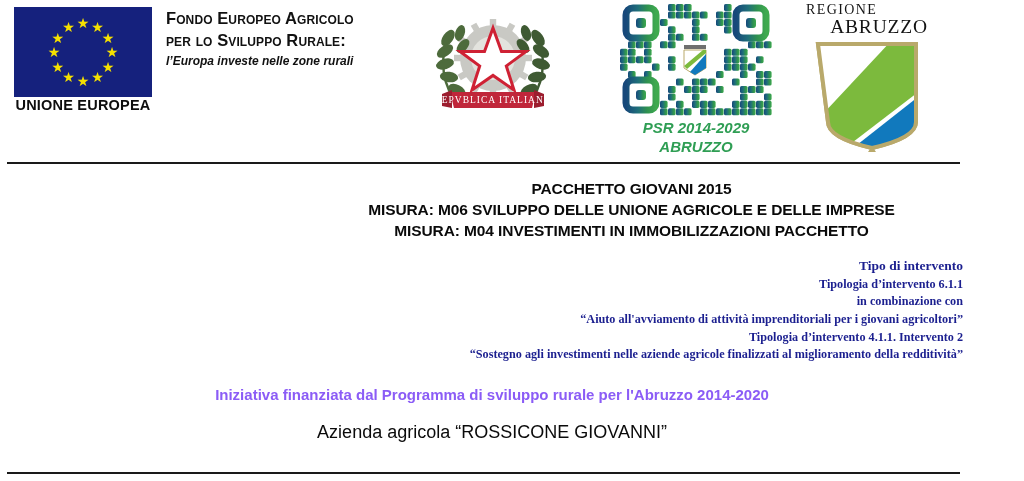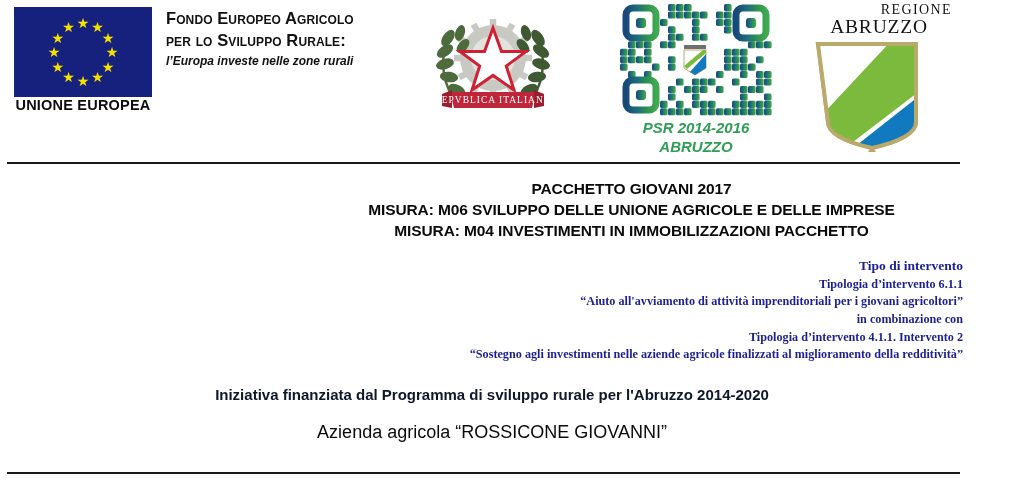"REGIONE" .reg-t1 { text-align: right -> left }
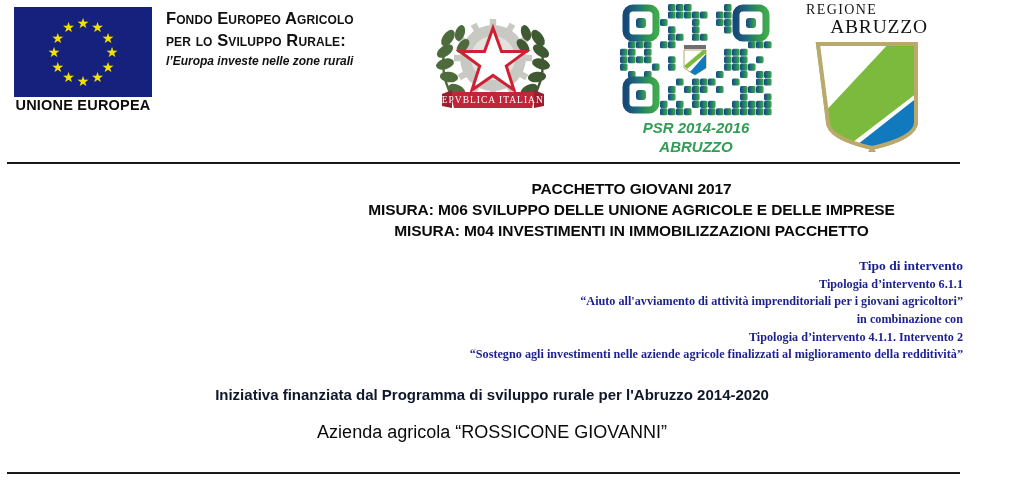"PSR 2014-2016" div { text: 2014-2016 -> 2014-2029 }
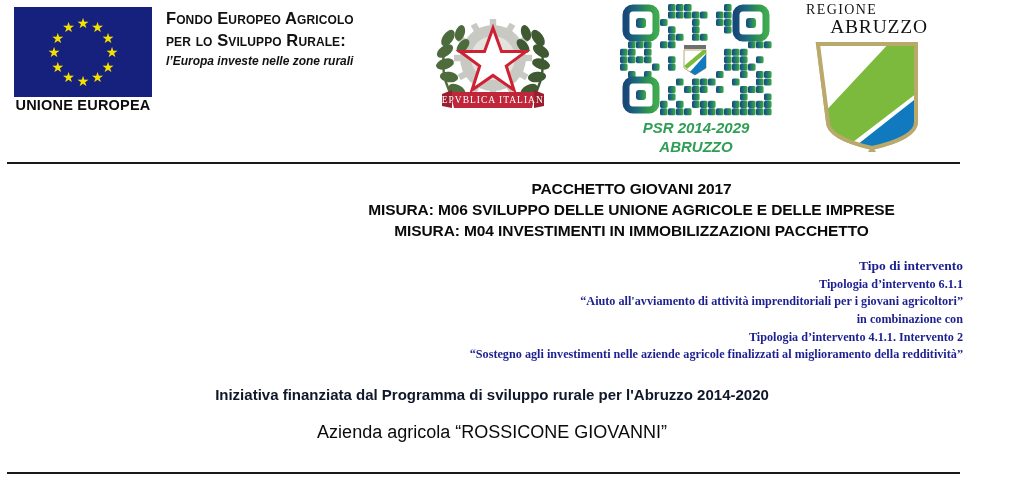"PACCHETTO GIOVANI 2017" div { text: 2017 -> 2015 }
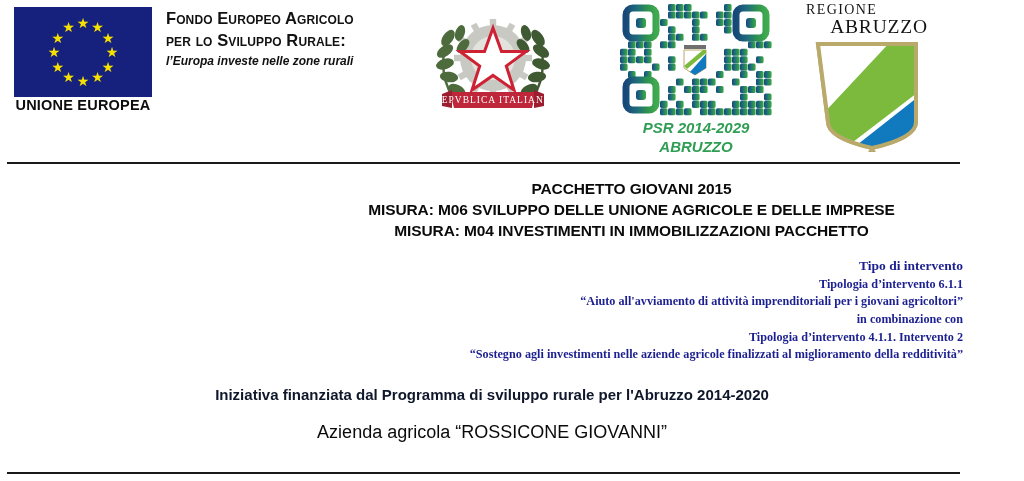"“Aiuto all'avviamento di attività" div.ln { order: before "in combinazione con" -> after "in combinazione con" }
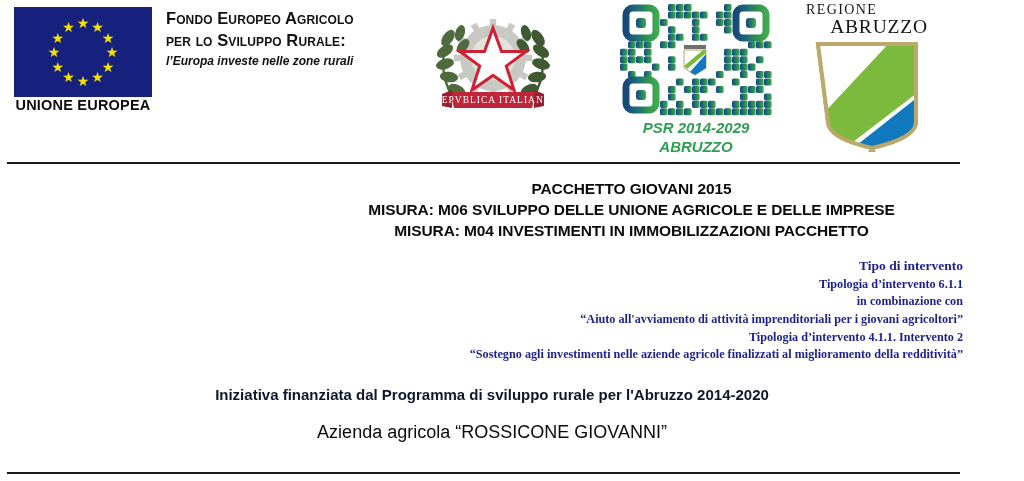"Iniziativa finanziata dal Programma di" .fin-line { color: #0f172a -> #8b5cf6 }
